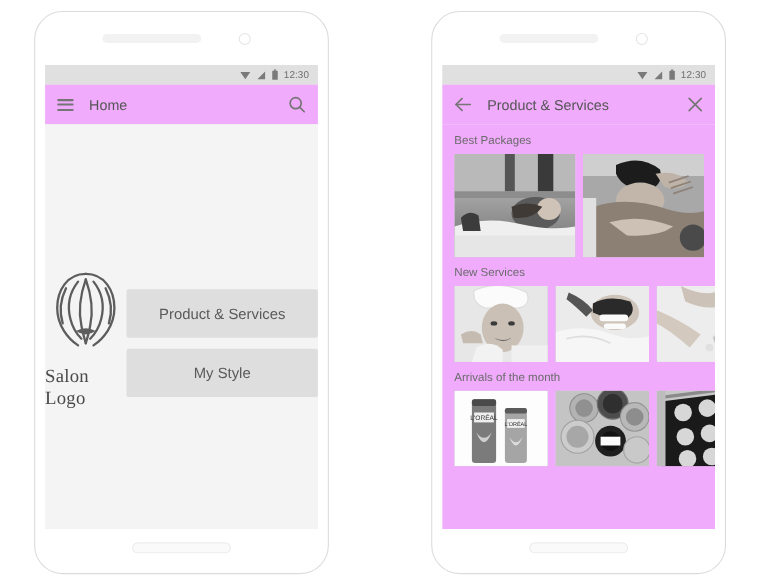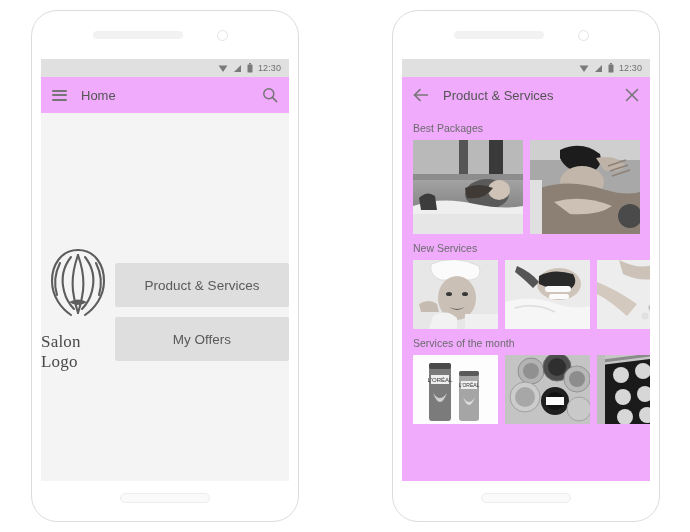"My Offers" button.menu-button { text: Offers -> Style }
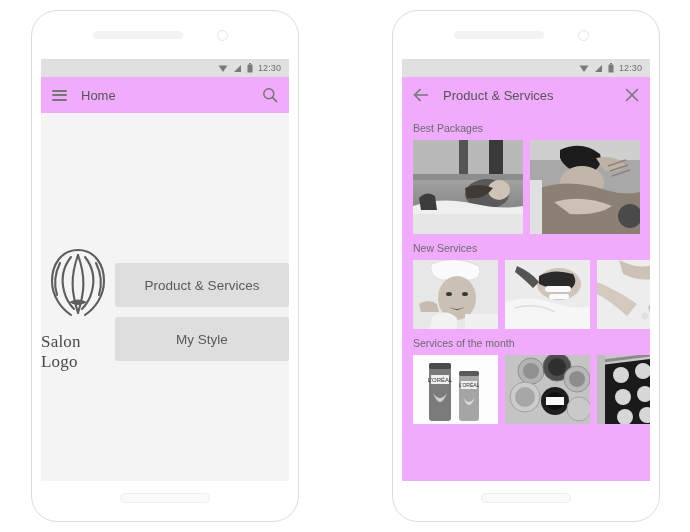"Services of the month" div.section-title { text: Services -> Arrivals }
